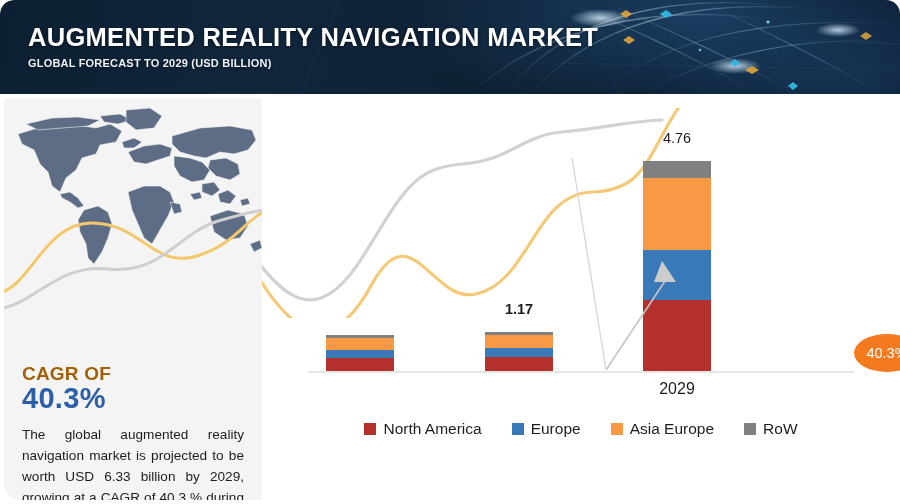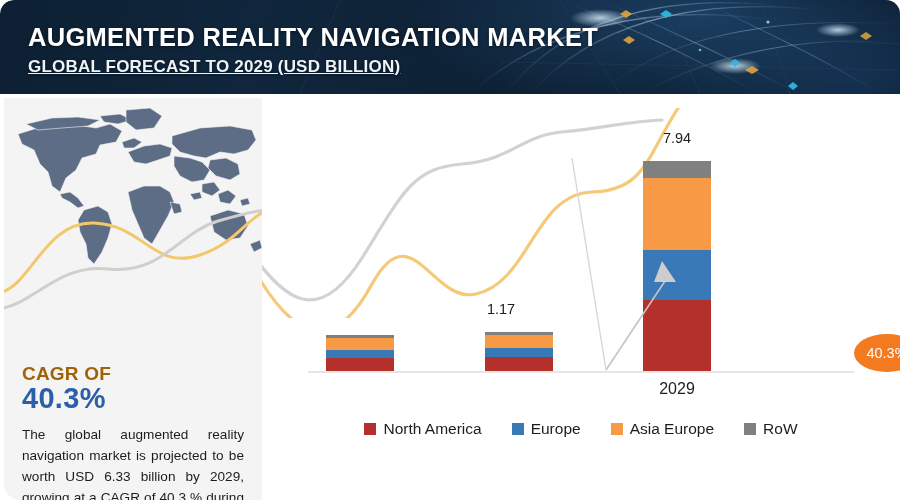"GLOBAL FORECAST TO 2029 (USD" #subtitle { font-size: 17px -> 11px; text-decoration: underline -> none }
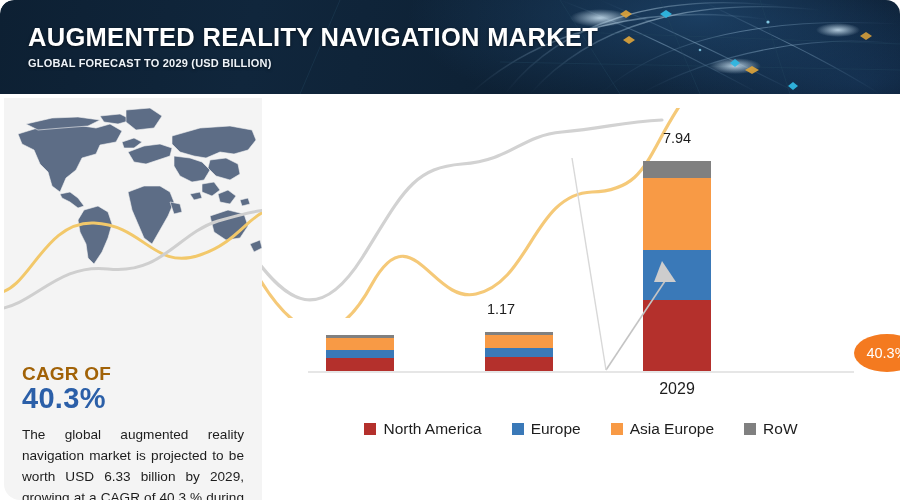"7.94" div.bar-total { text: 7.94 -> 4.76 }
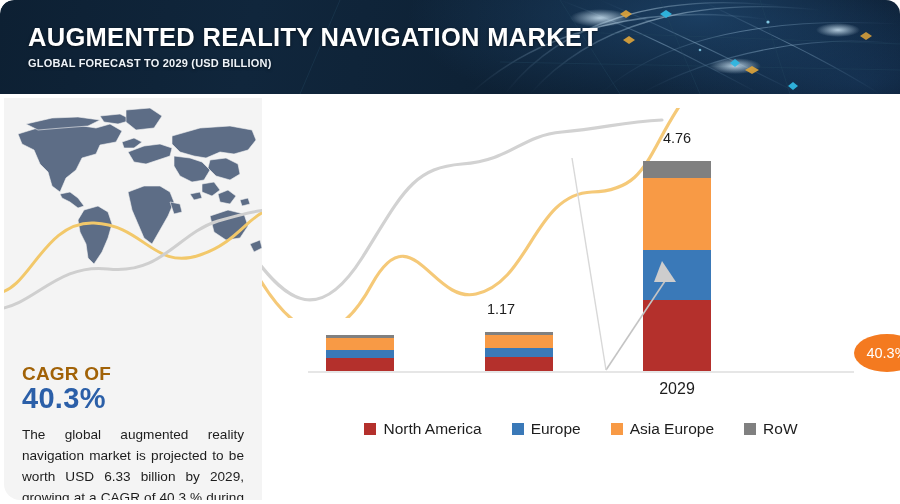"1.17" div.bar-total { font-weight: none -> bold; left: 184px -> 202px }
